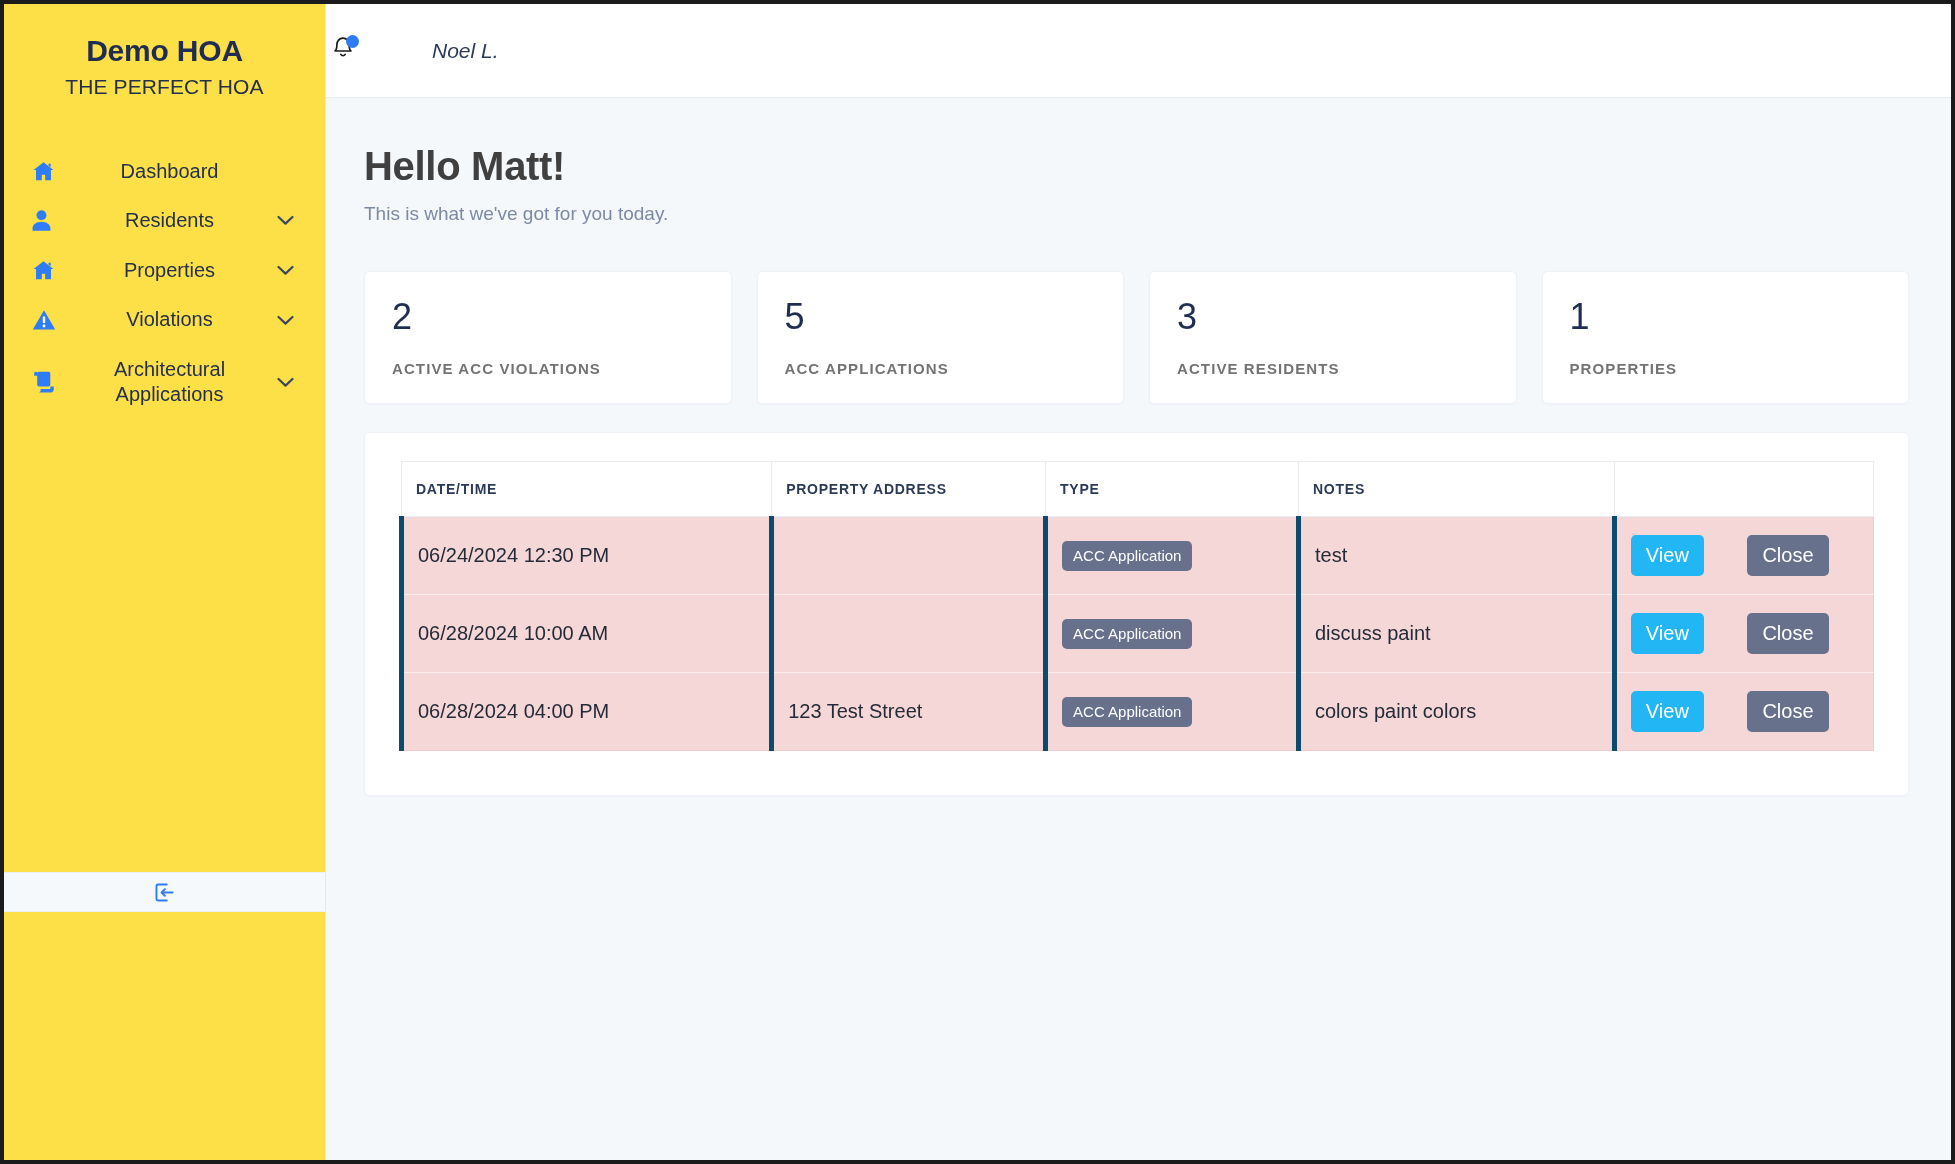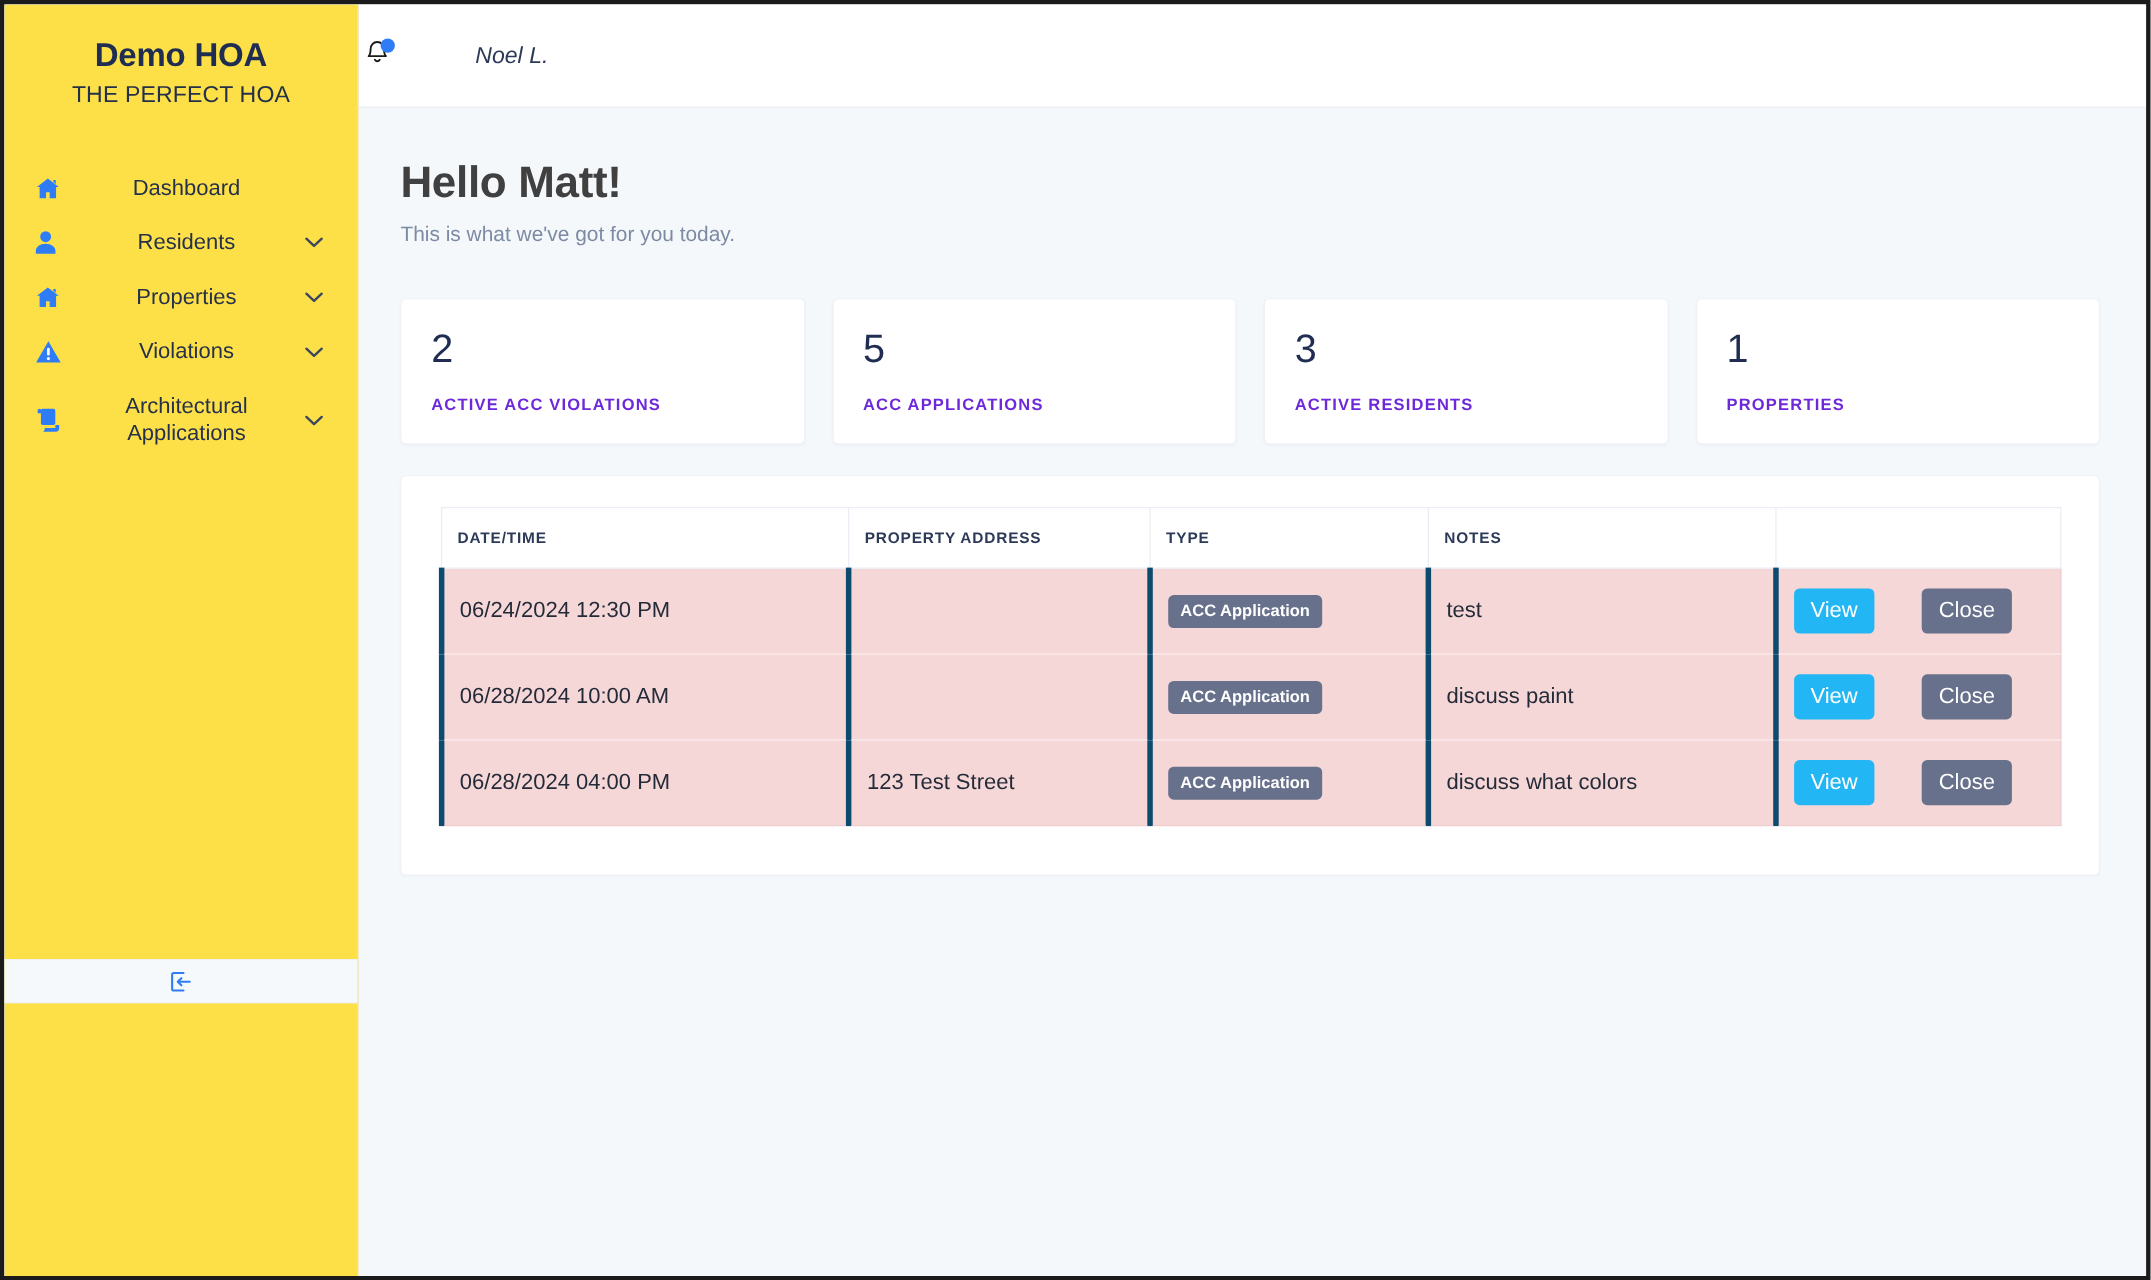"ACTIVE ACC VIOLATIONS" .stat-label { color: #6d28d9 -> #737373 }
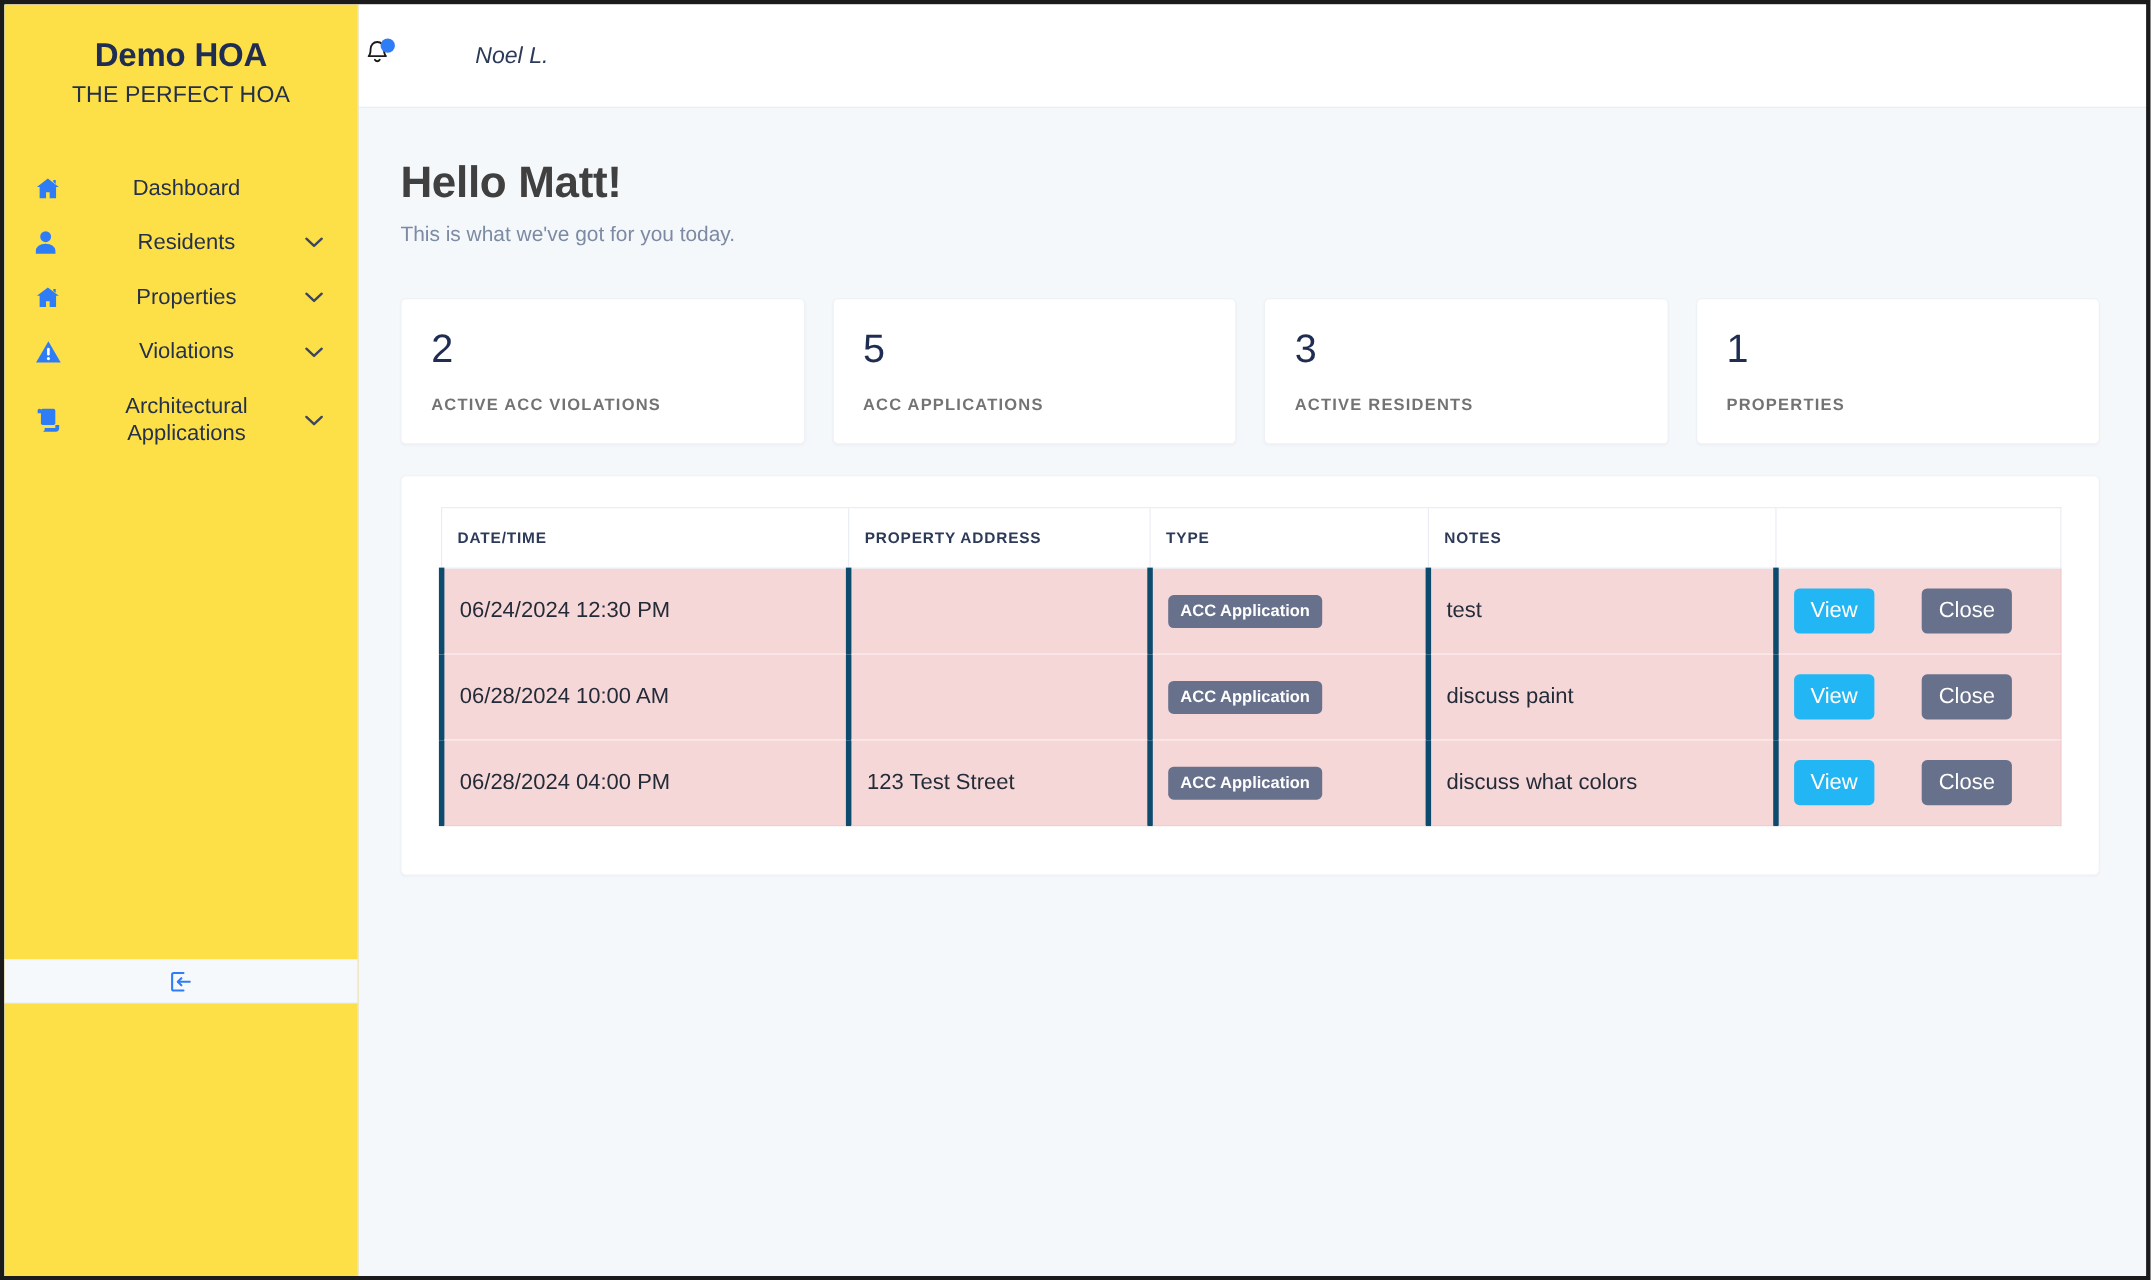"ACC Application" .badge { font-weight: 700 -> 400 }
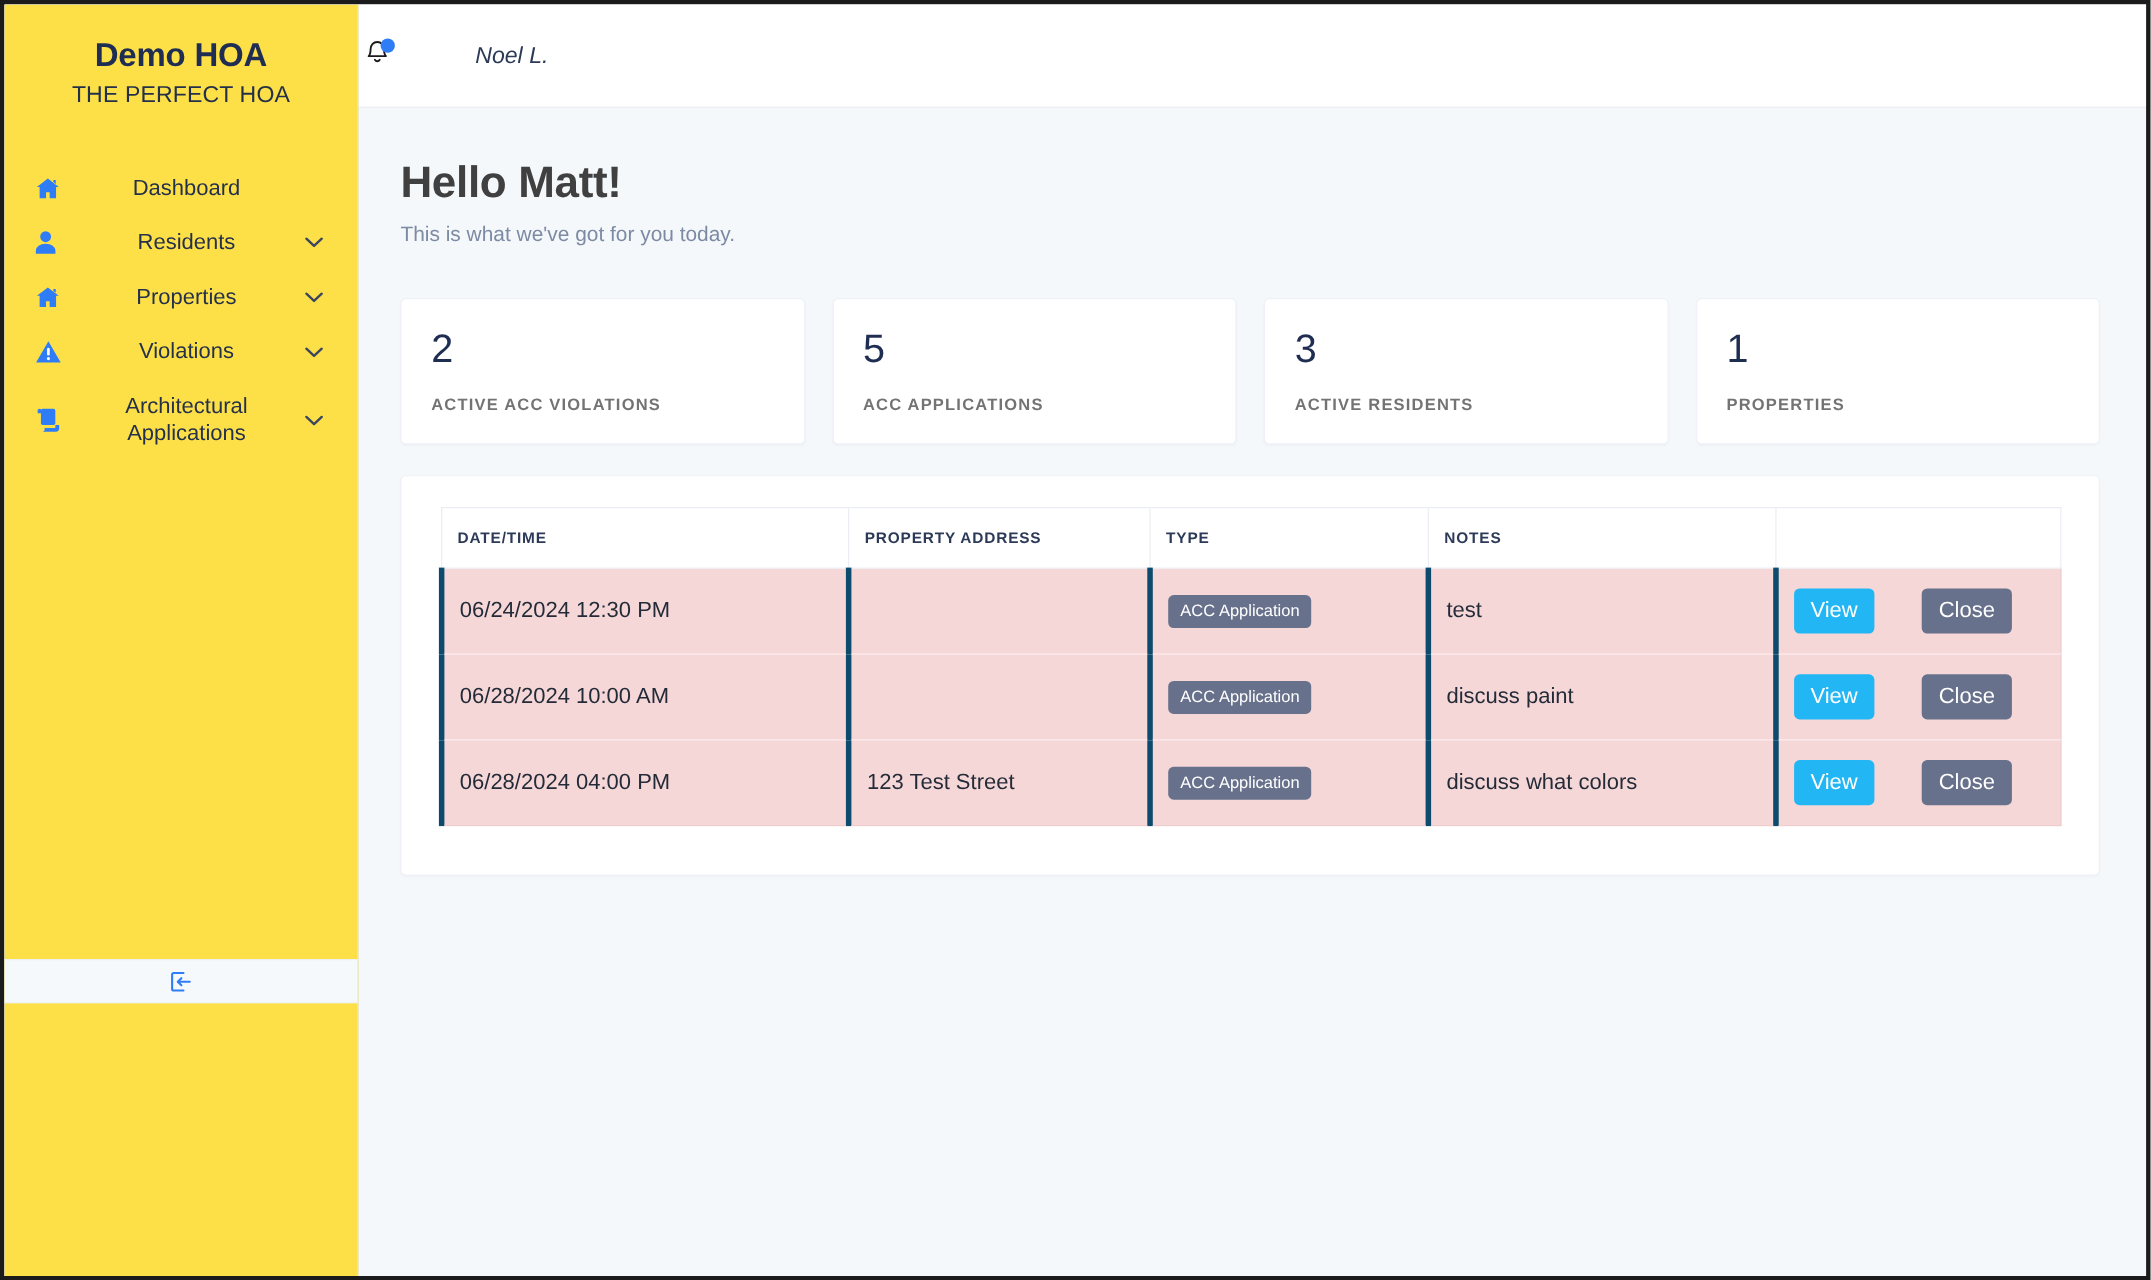"discuss what colors" td { text: discuss what -> colors paint }
